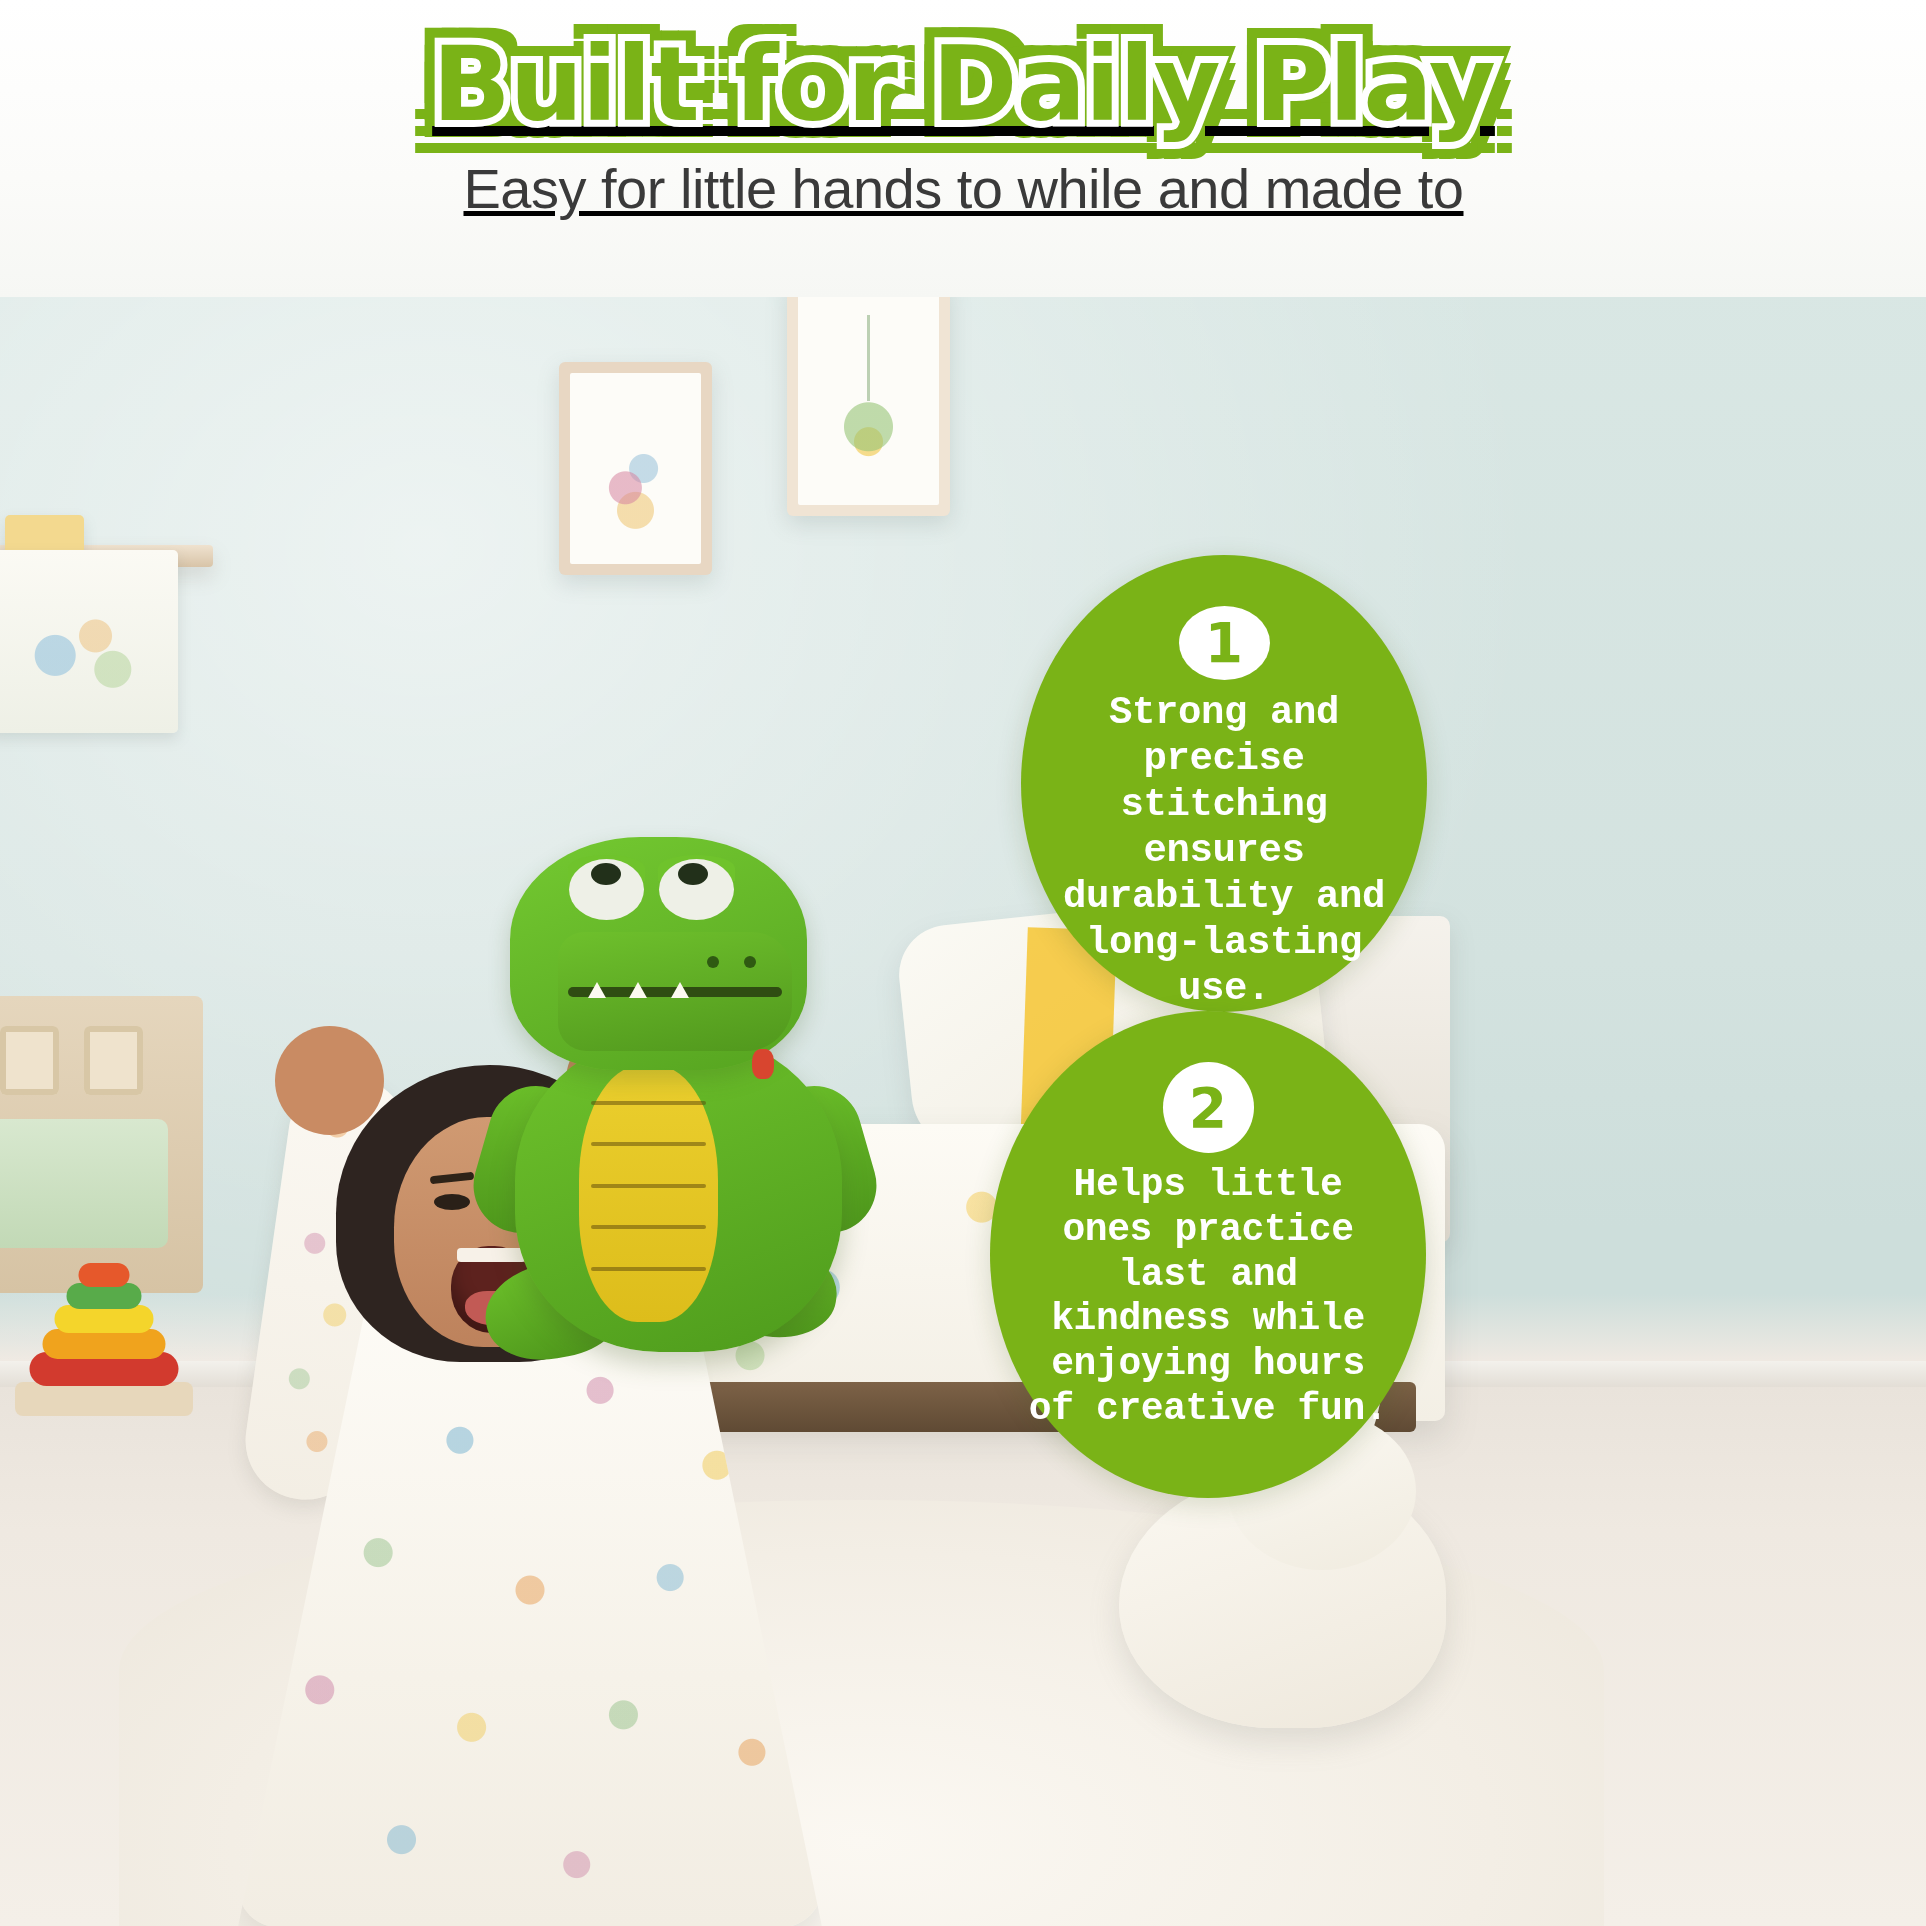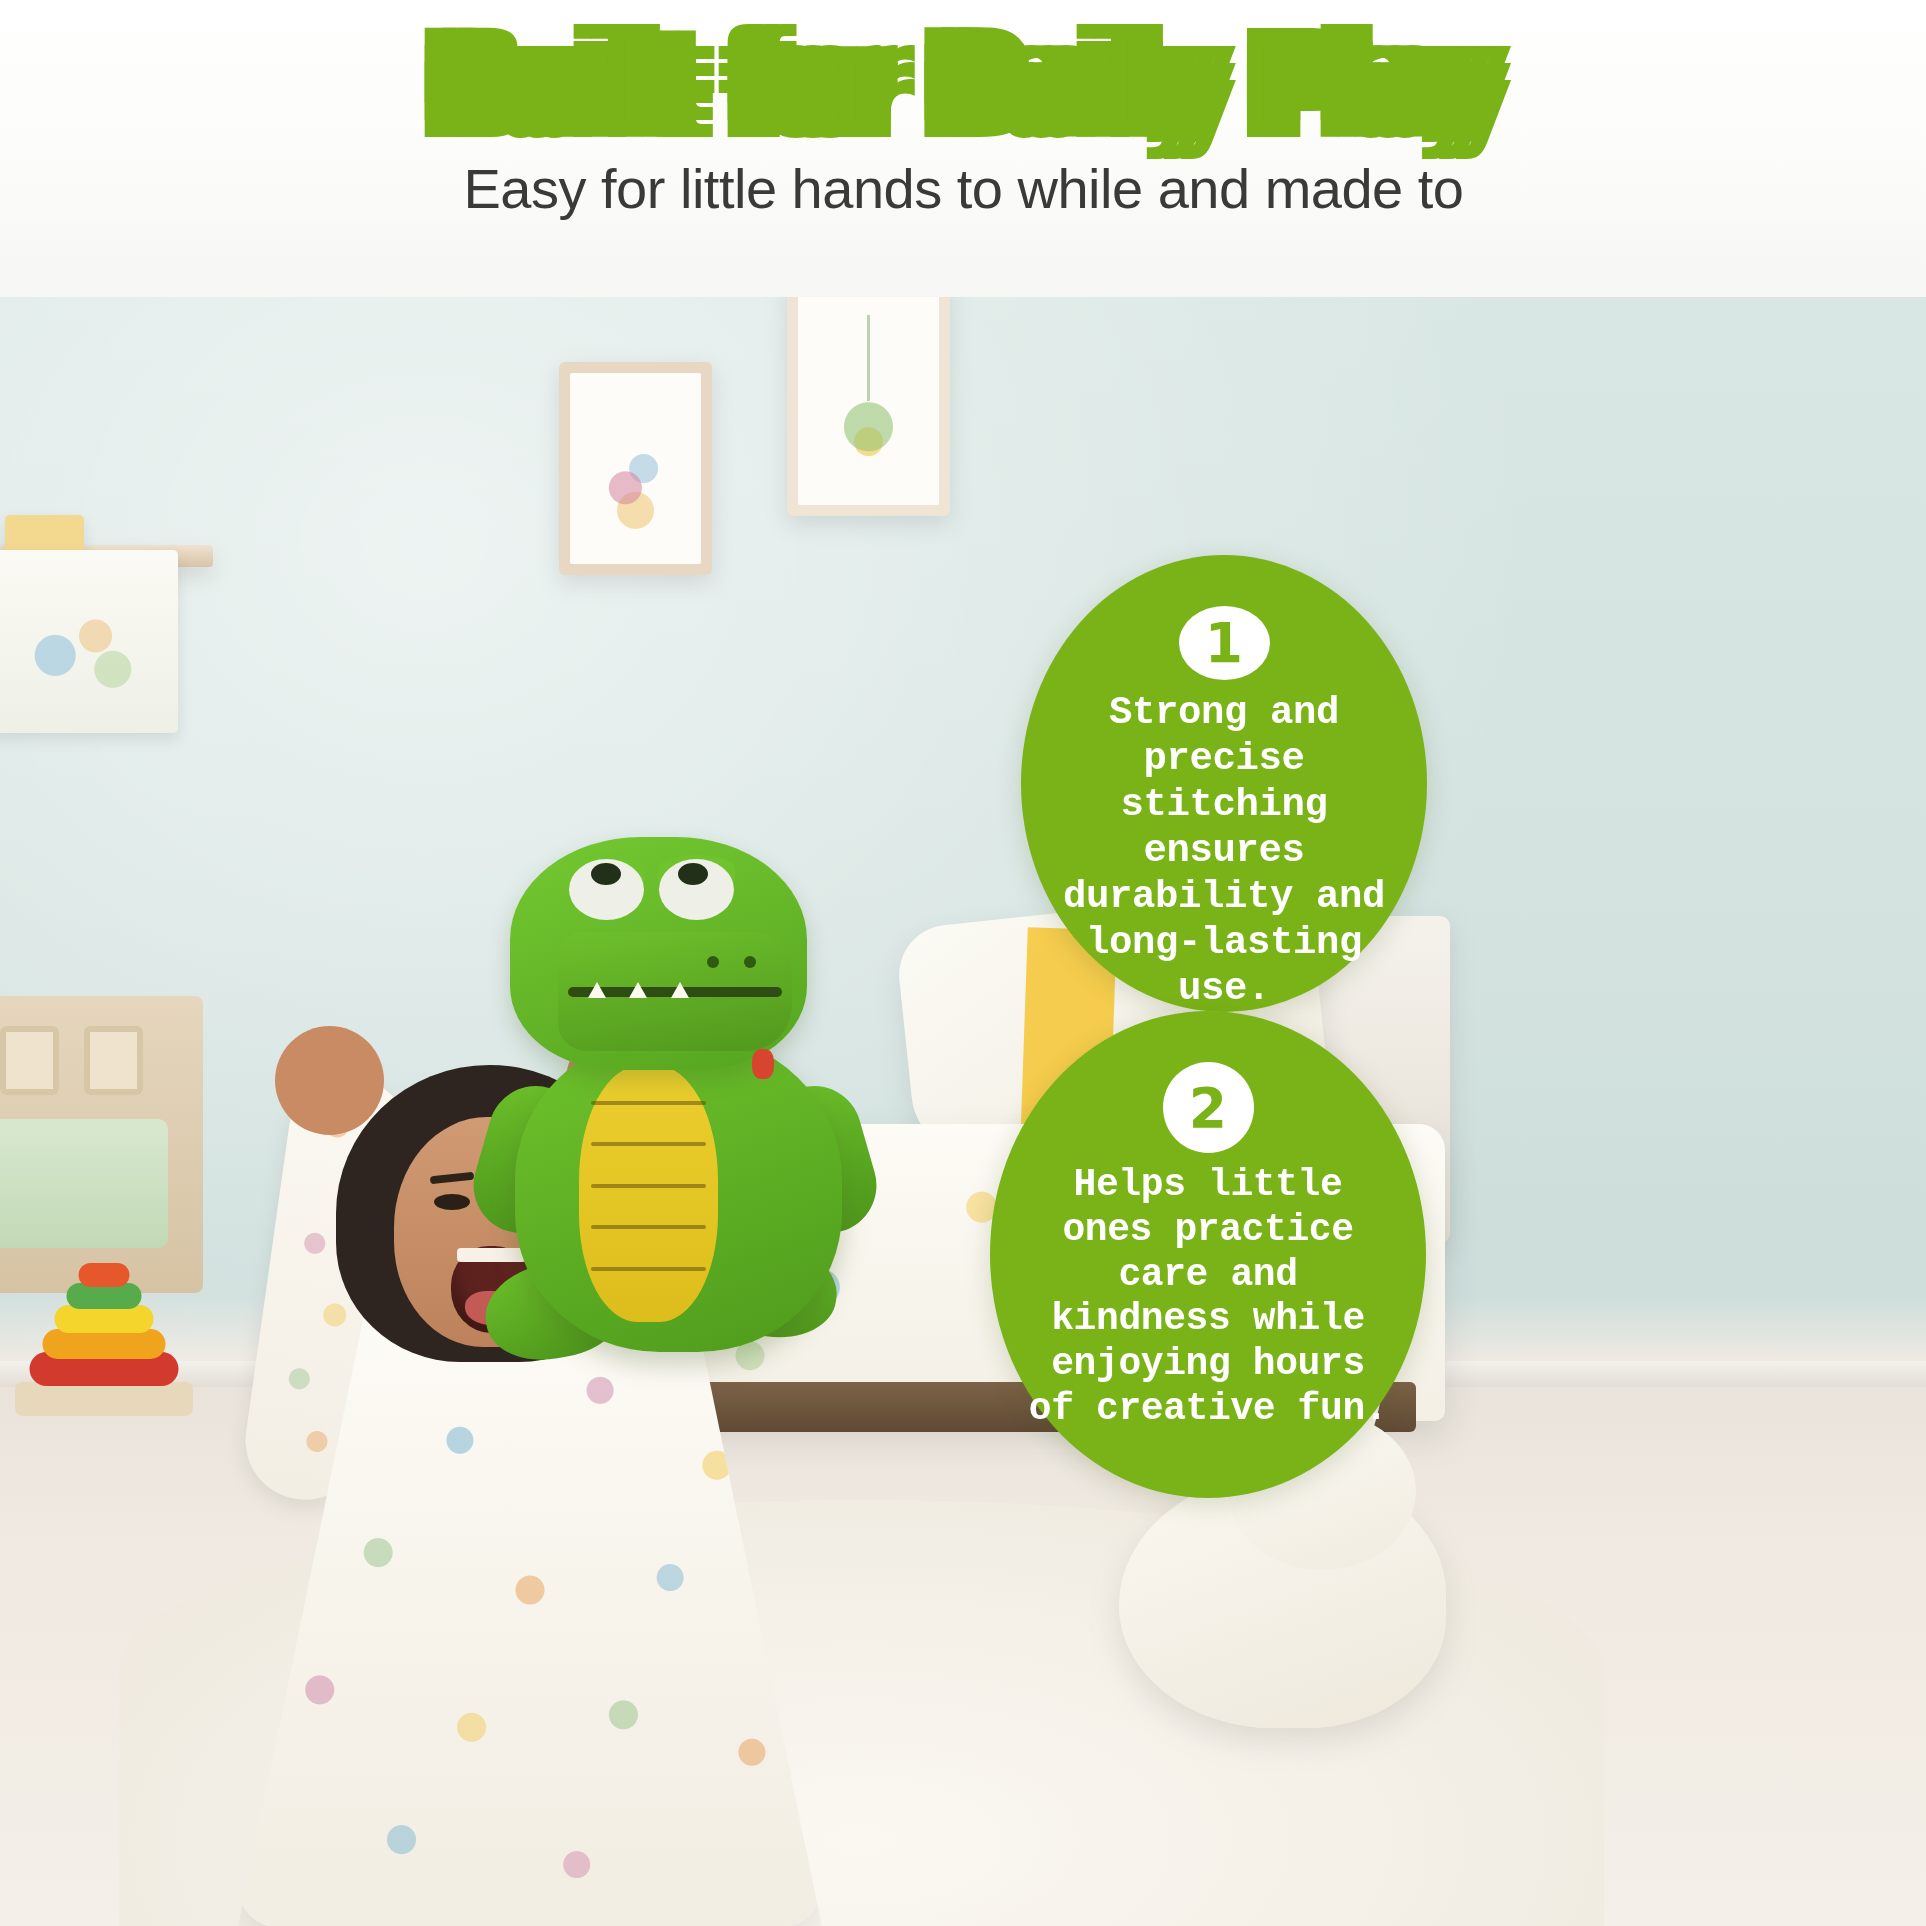"Built for Daily Play" .header { text-decoration: none -> underline }
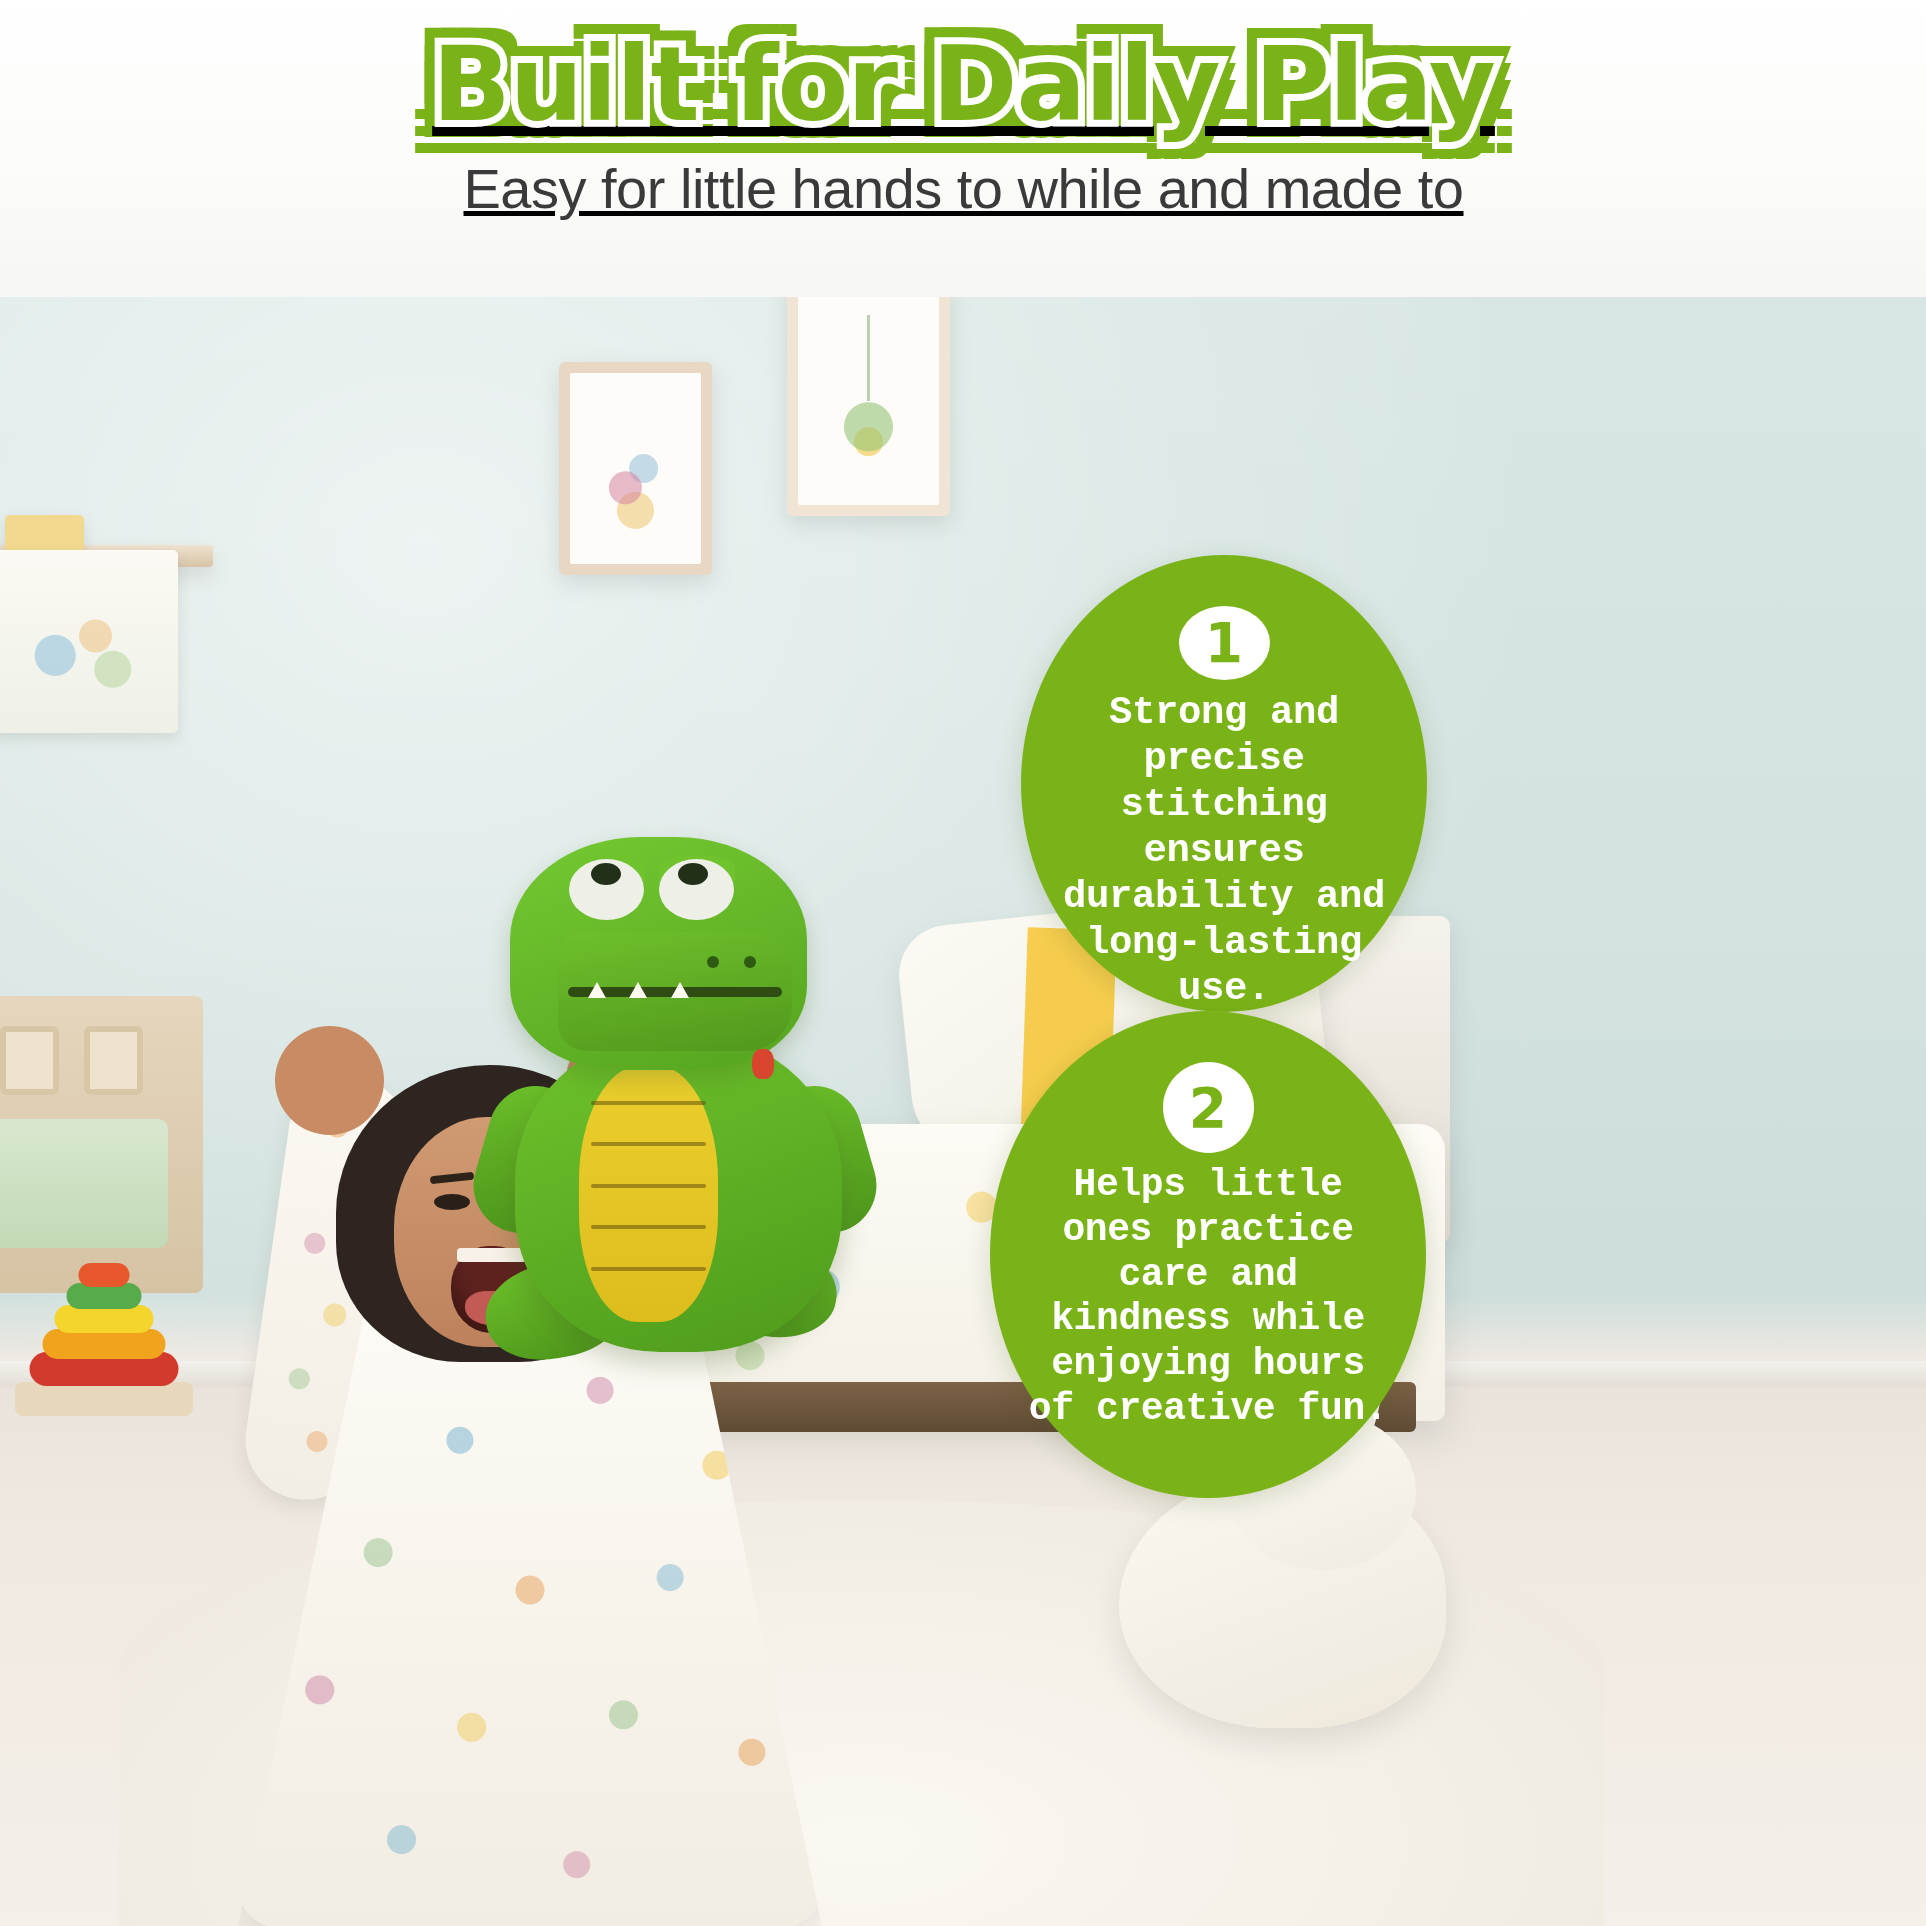"Helps little ones practice care" div.badge-text { text: care -> last }
